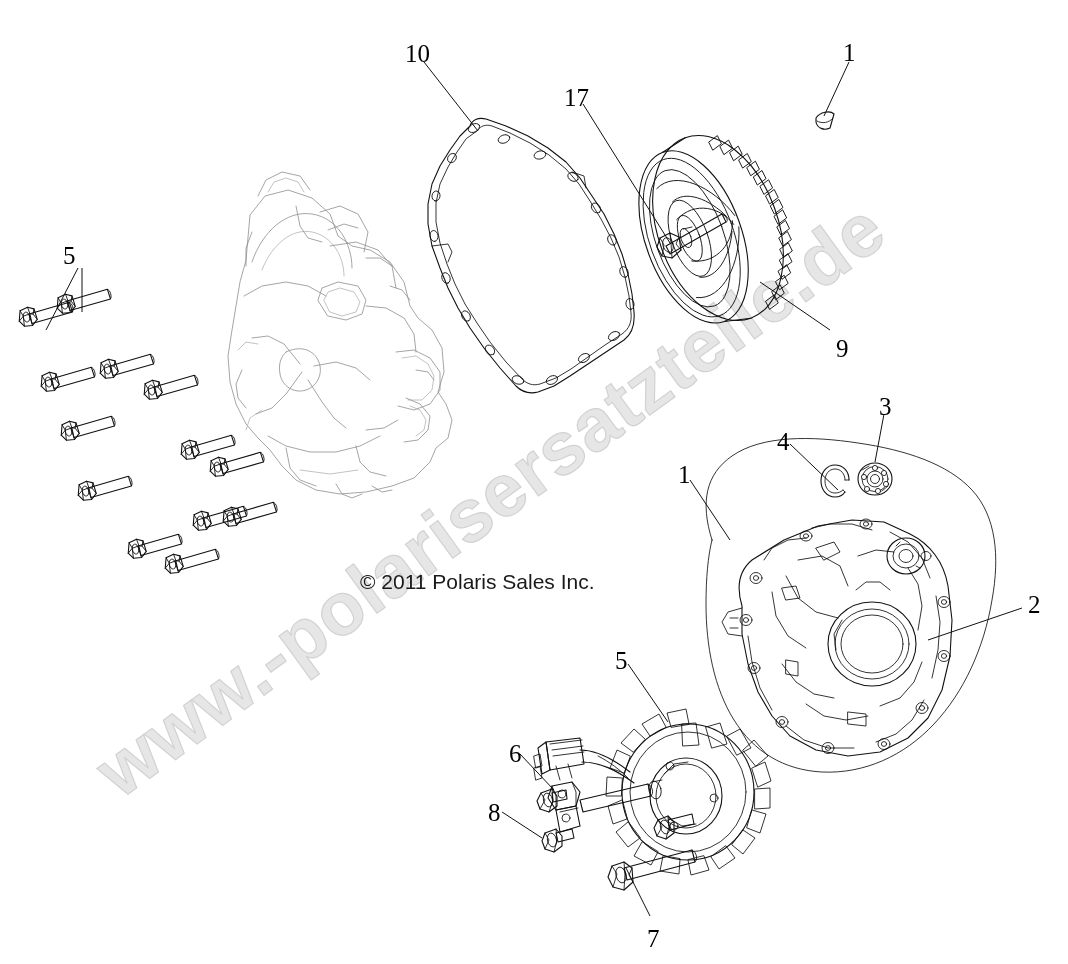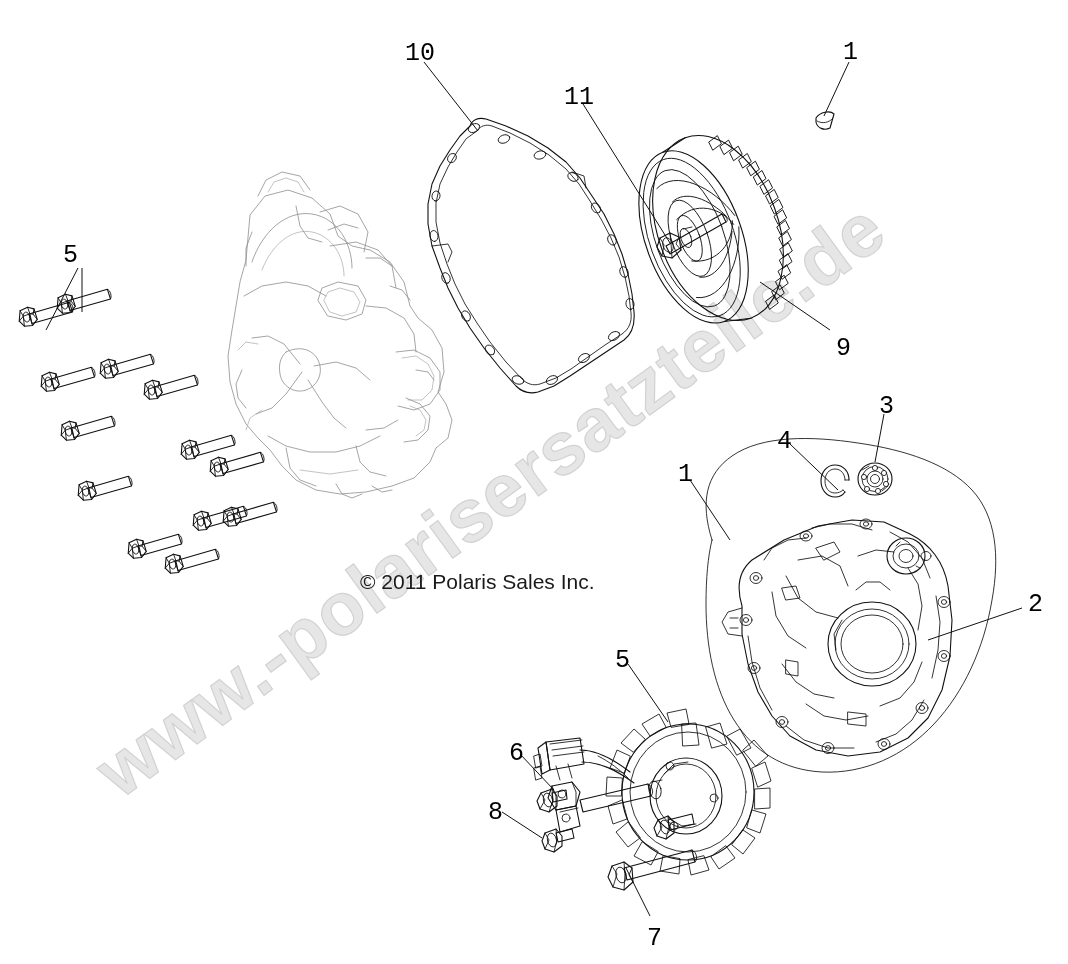"10" .callout { font-family: Liberation Mono, monospace -> Liberation Serif, serif }
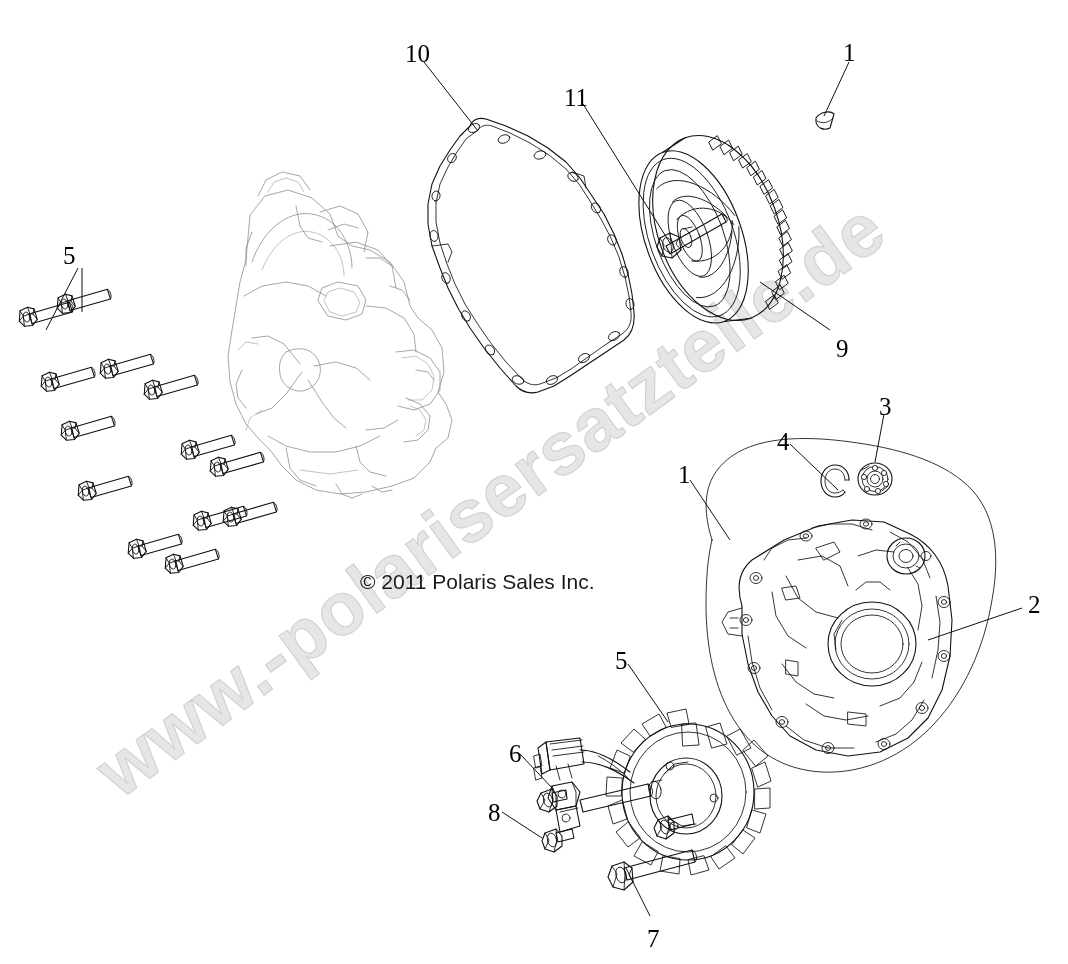"11" div.callout { text: 11 -> 17 }
